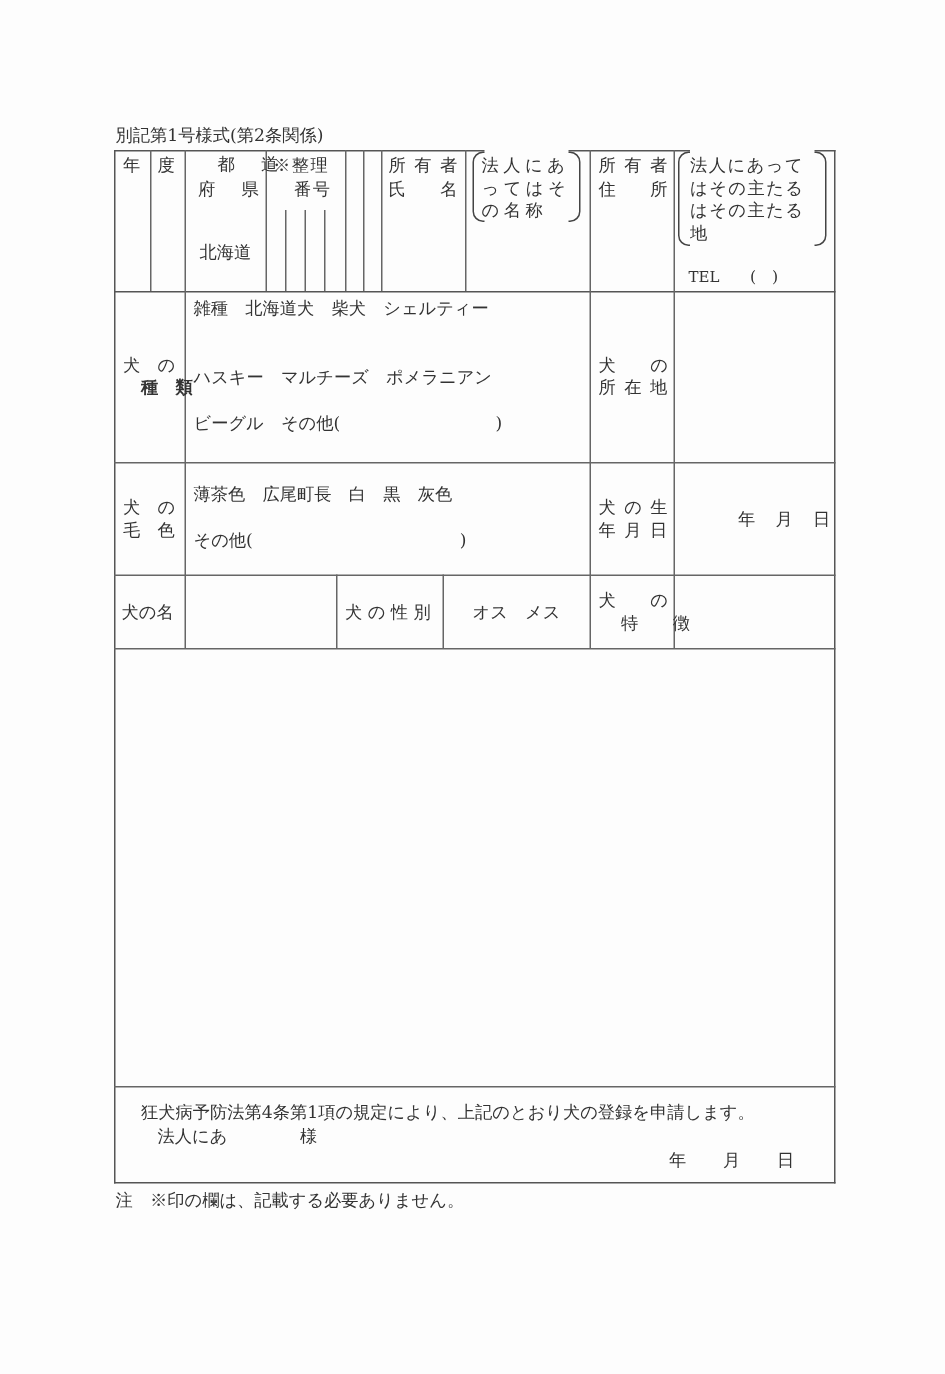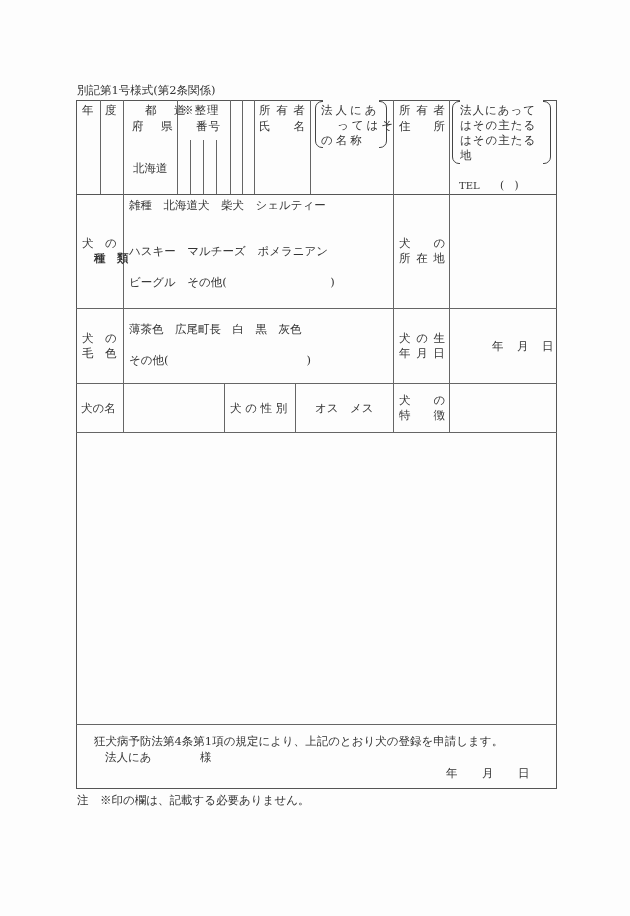"ってはそ" div.txt { left: 337px -> 321px }
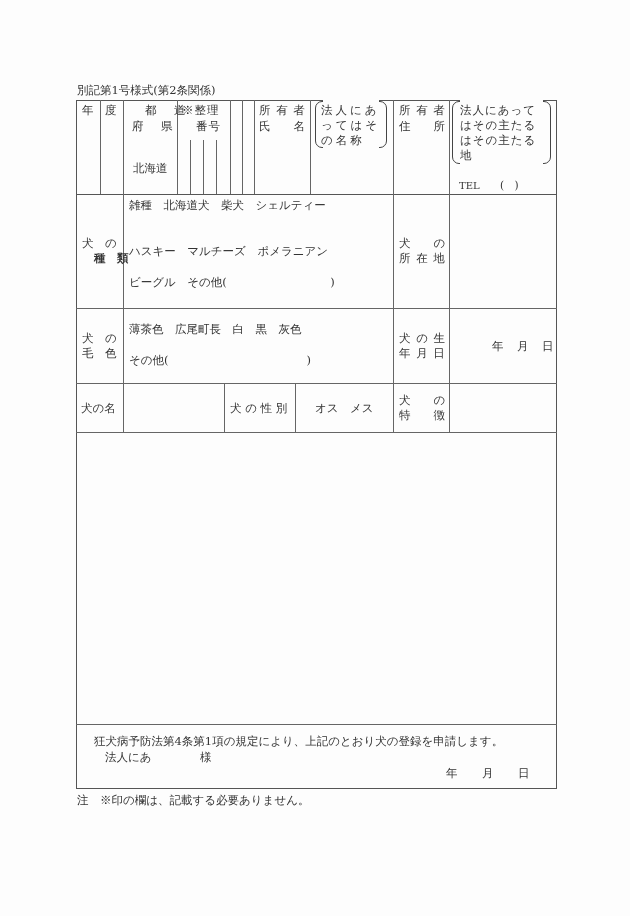"特 徴" div.txt { left: 399px -> 414px }
